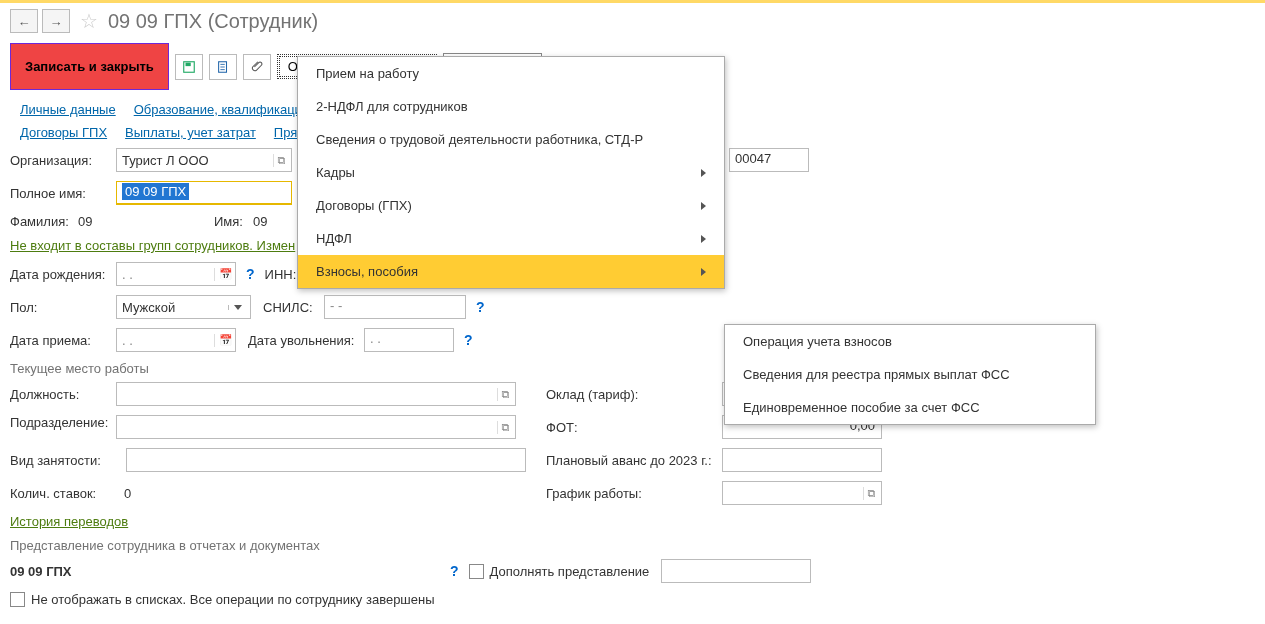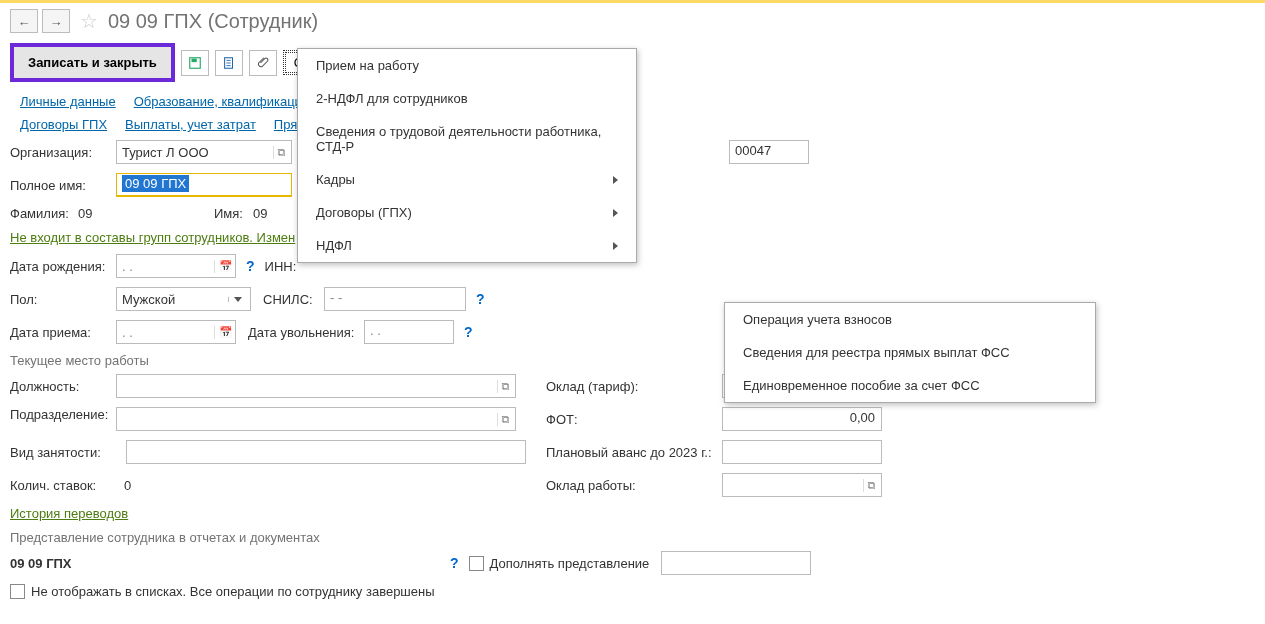"Записать и закрыть" .btn-primary { background: #e5e5e5 -> #ef4444; border: 4px solid #6d28d9 -> 1px solid #6d28d9; padding: 8px 14px -> 15px 14px }
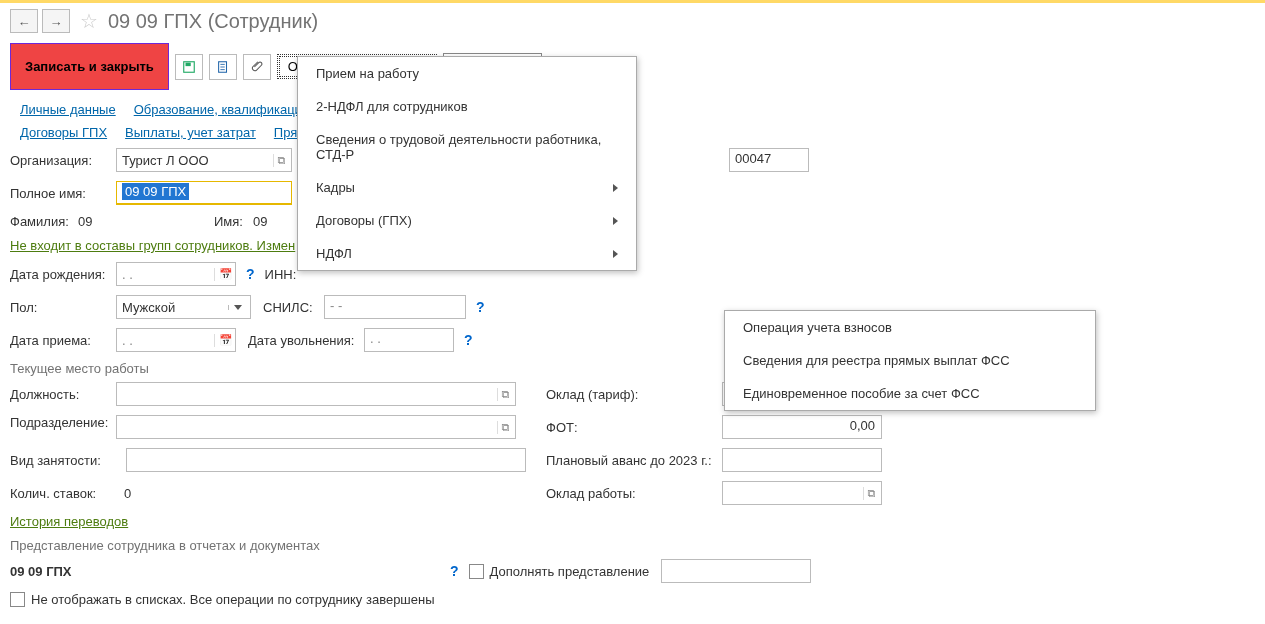"Прием на работу" .menu { width: 340px -> 428px }
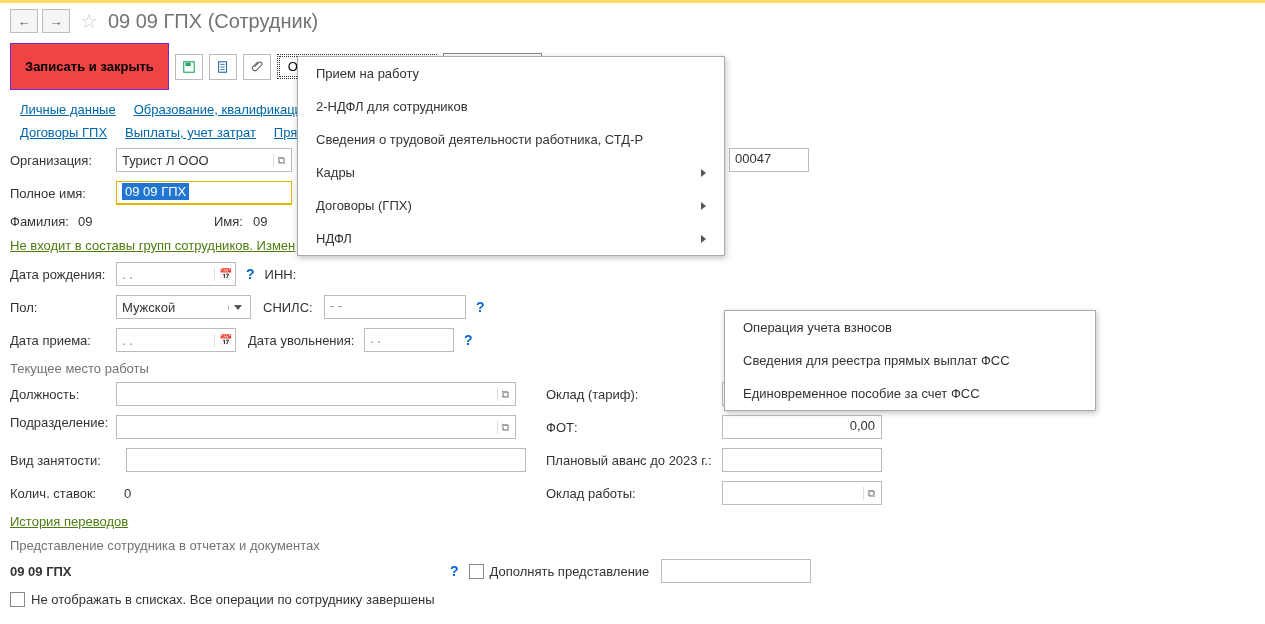"Взносы, пособия" div.menu-item { html: none -> <div> <span>Взносы, пособия</span> <span></span> </div> }
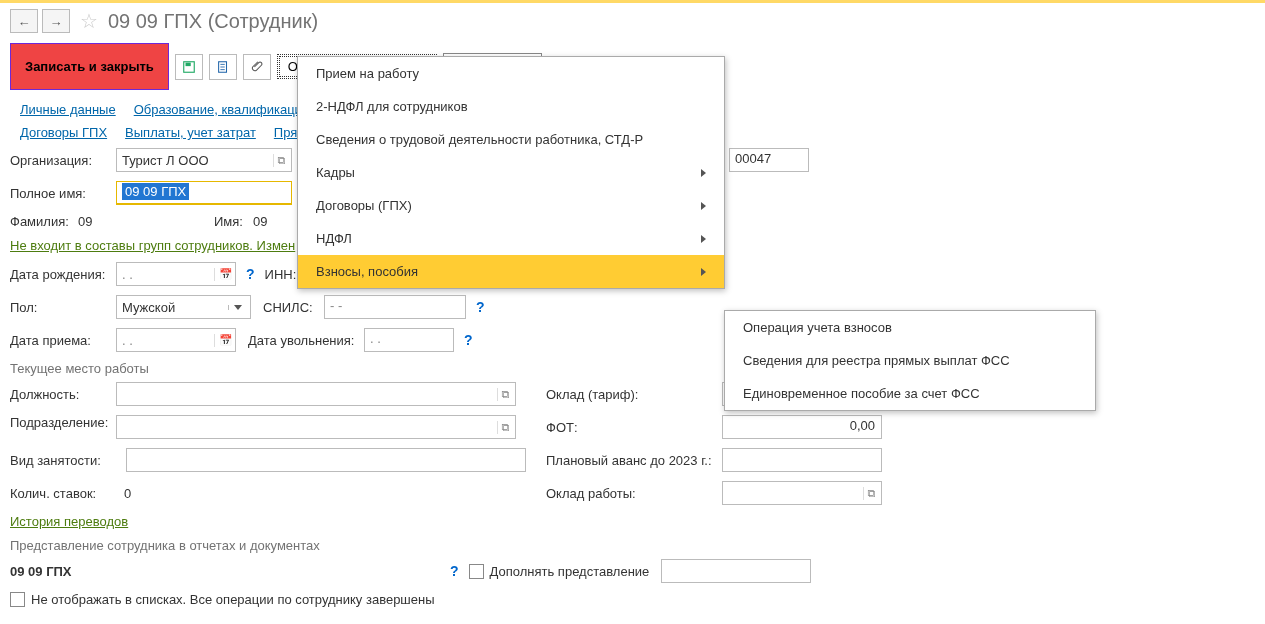"Операция учета взносов" .submenu { top: 210px -> 224px }
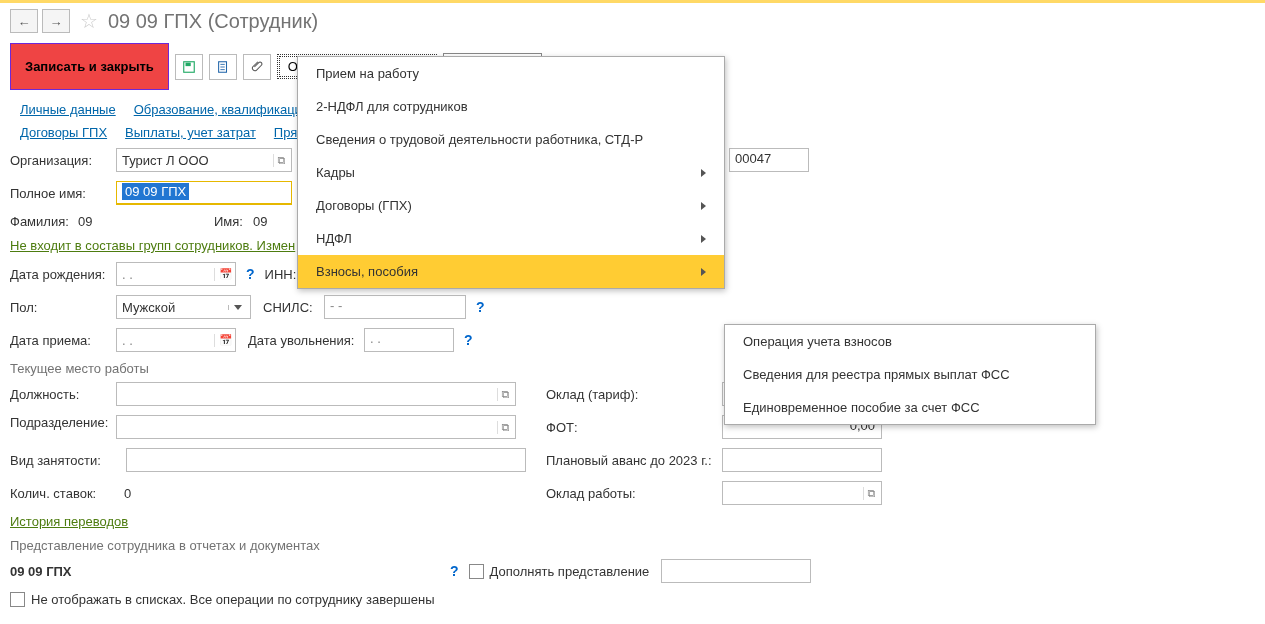"Оклад работы:" span.label { text: Оклад -> График }
